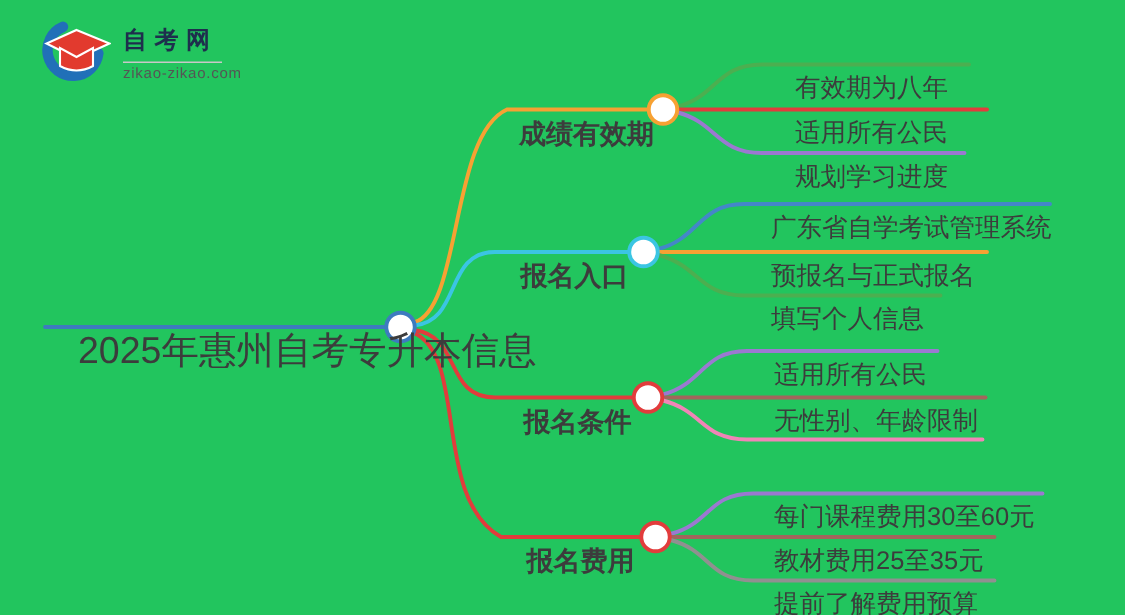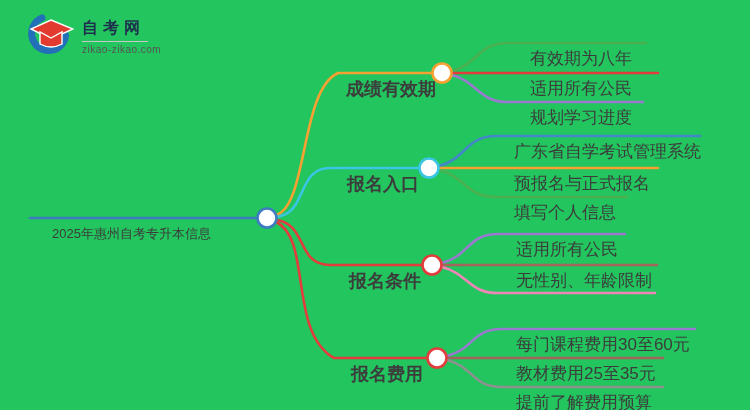"2025年惠州自考专升本信息" .node.root { font-size: 13px -> 25px }
